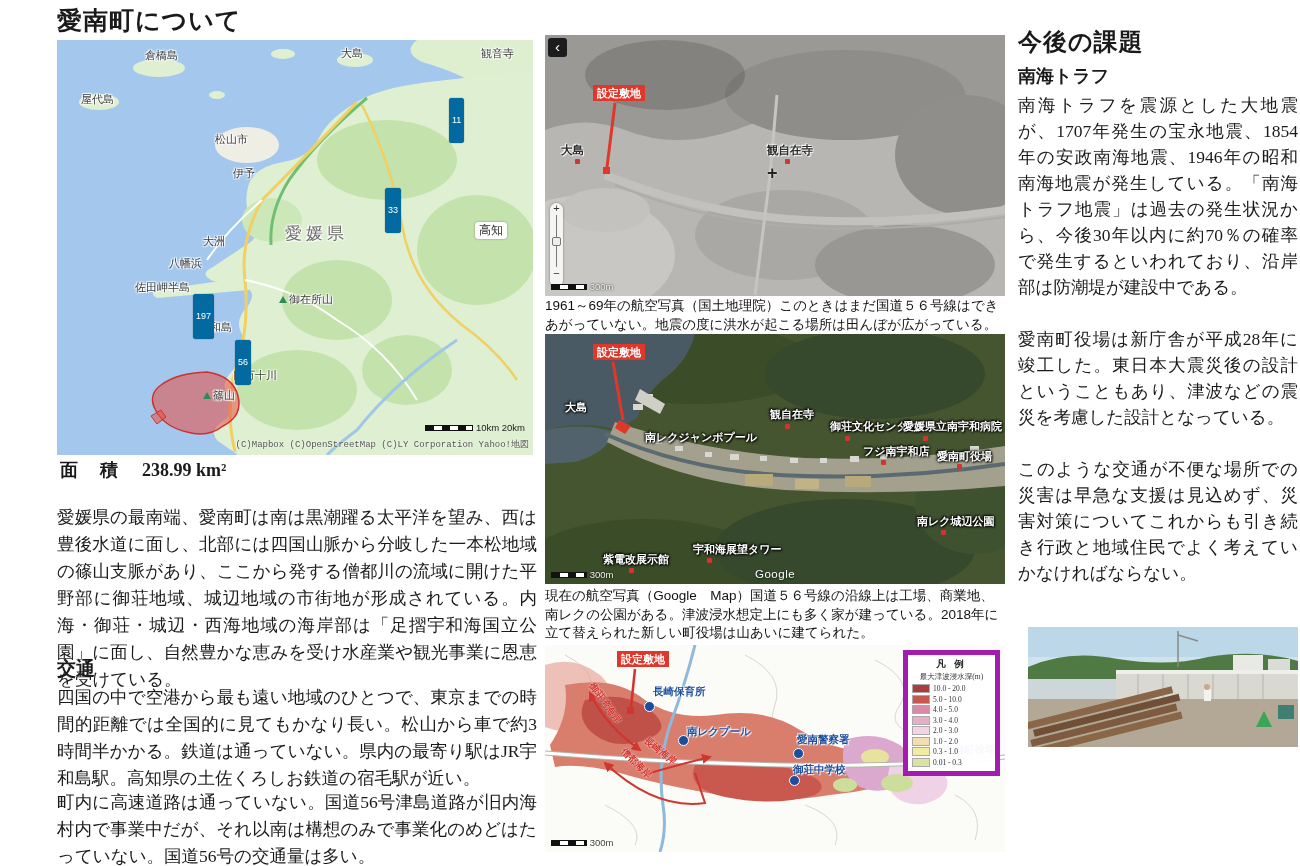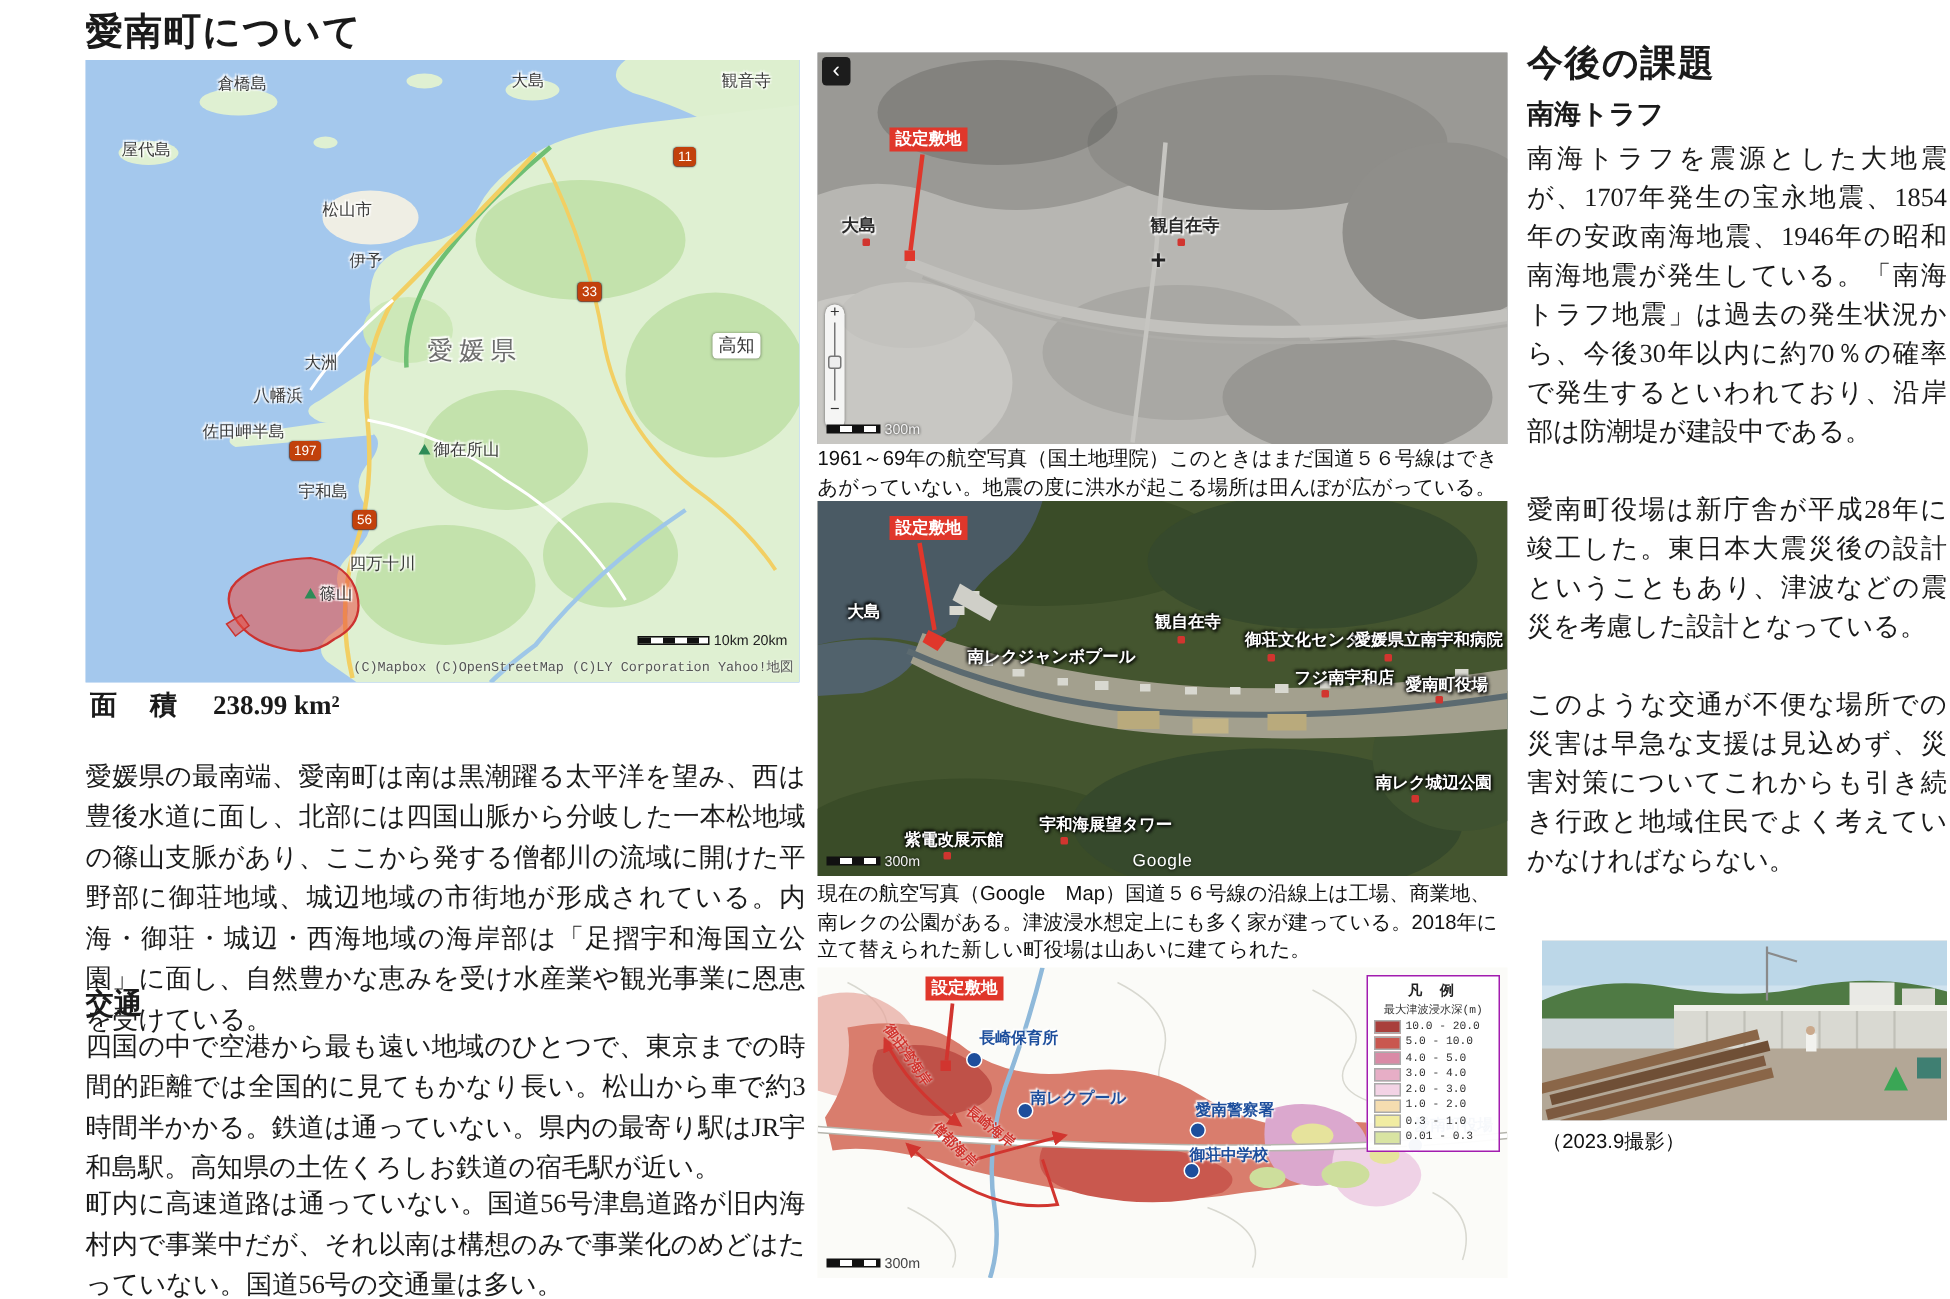"11" .rb { background: #c2410c -> #0369a1; padding: 0 3px -> 16px 3px }
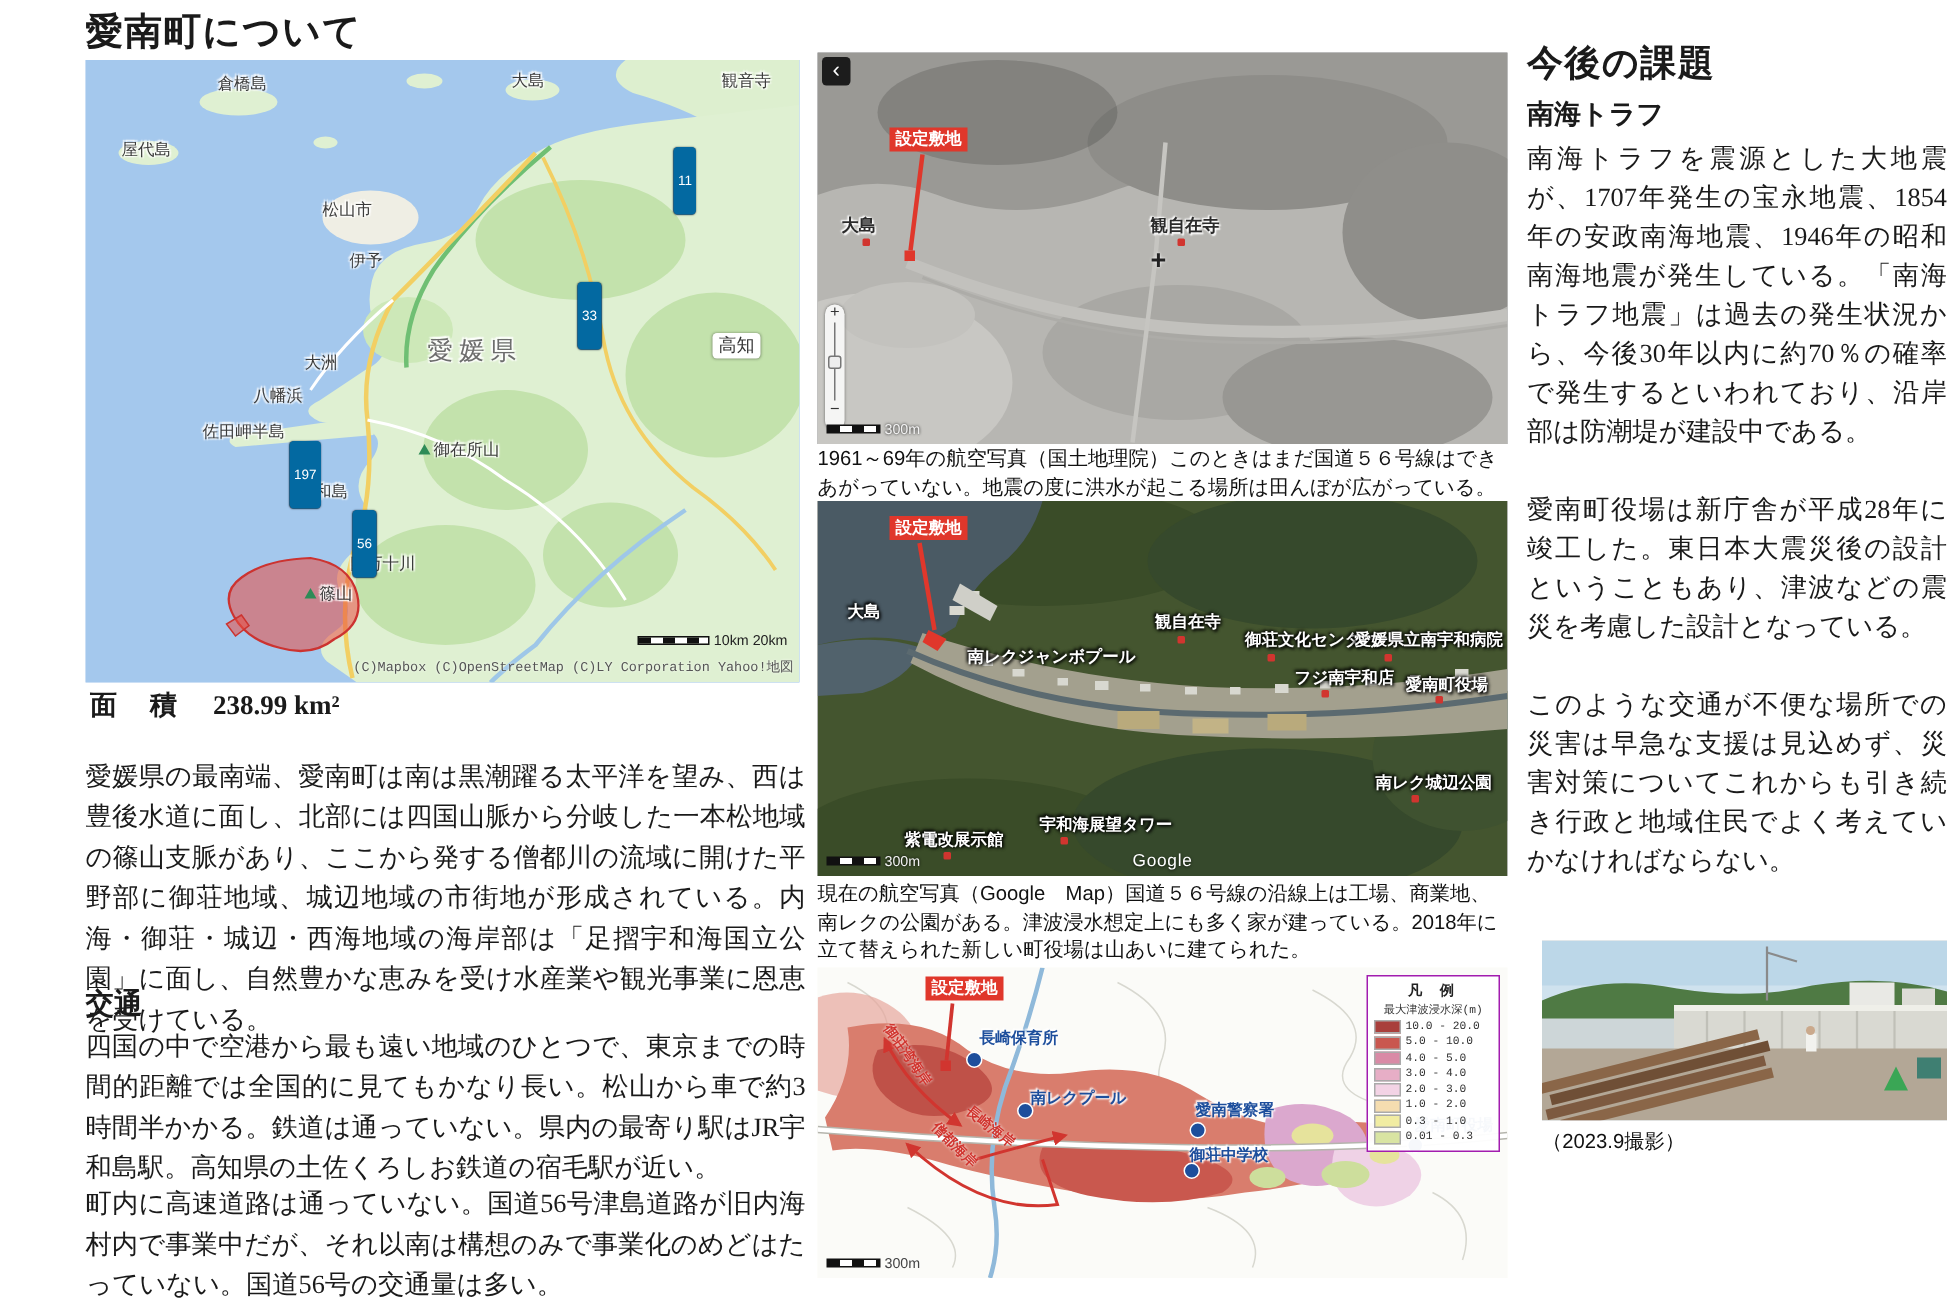"凡 例" #legend { border: 1px solid #a21caf -> 5px solid #a21caf; font-family: Liberation Mono, monospace -> Liberation Serif, serif }
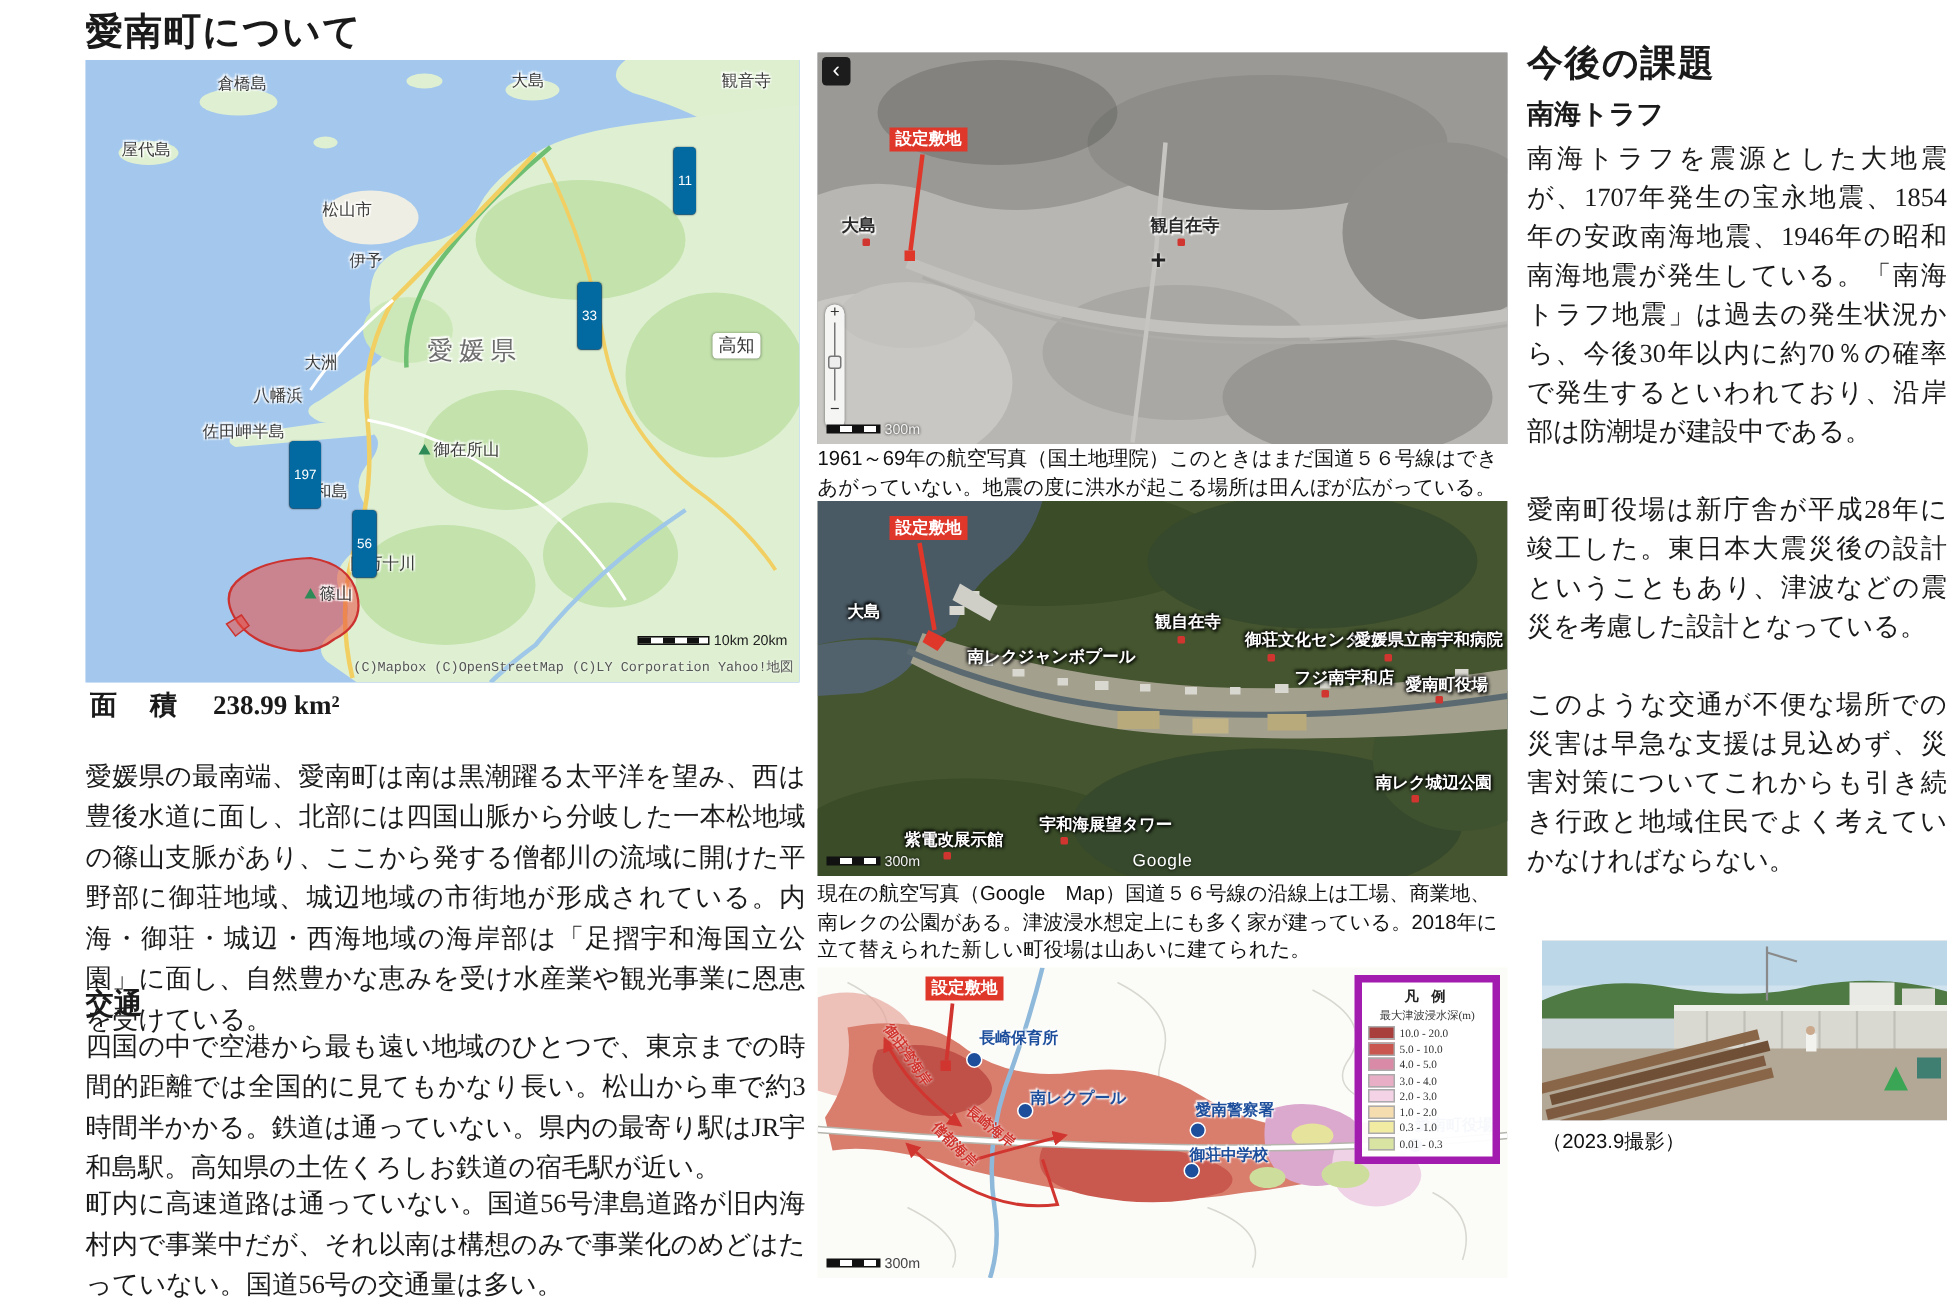"（2023.9撮影）" div { html: <div>（2023.9撮影）</div> -> none }
